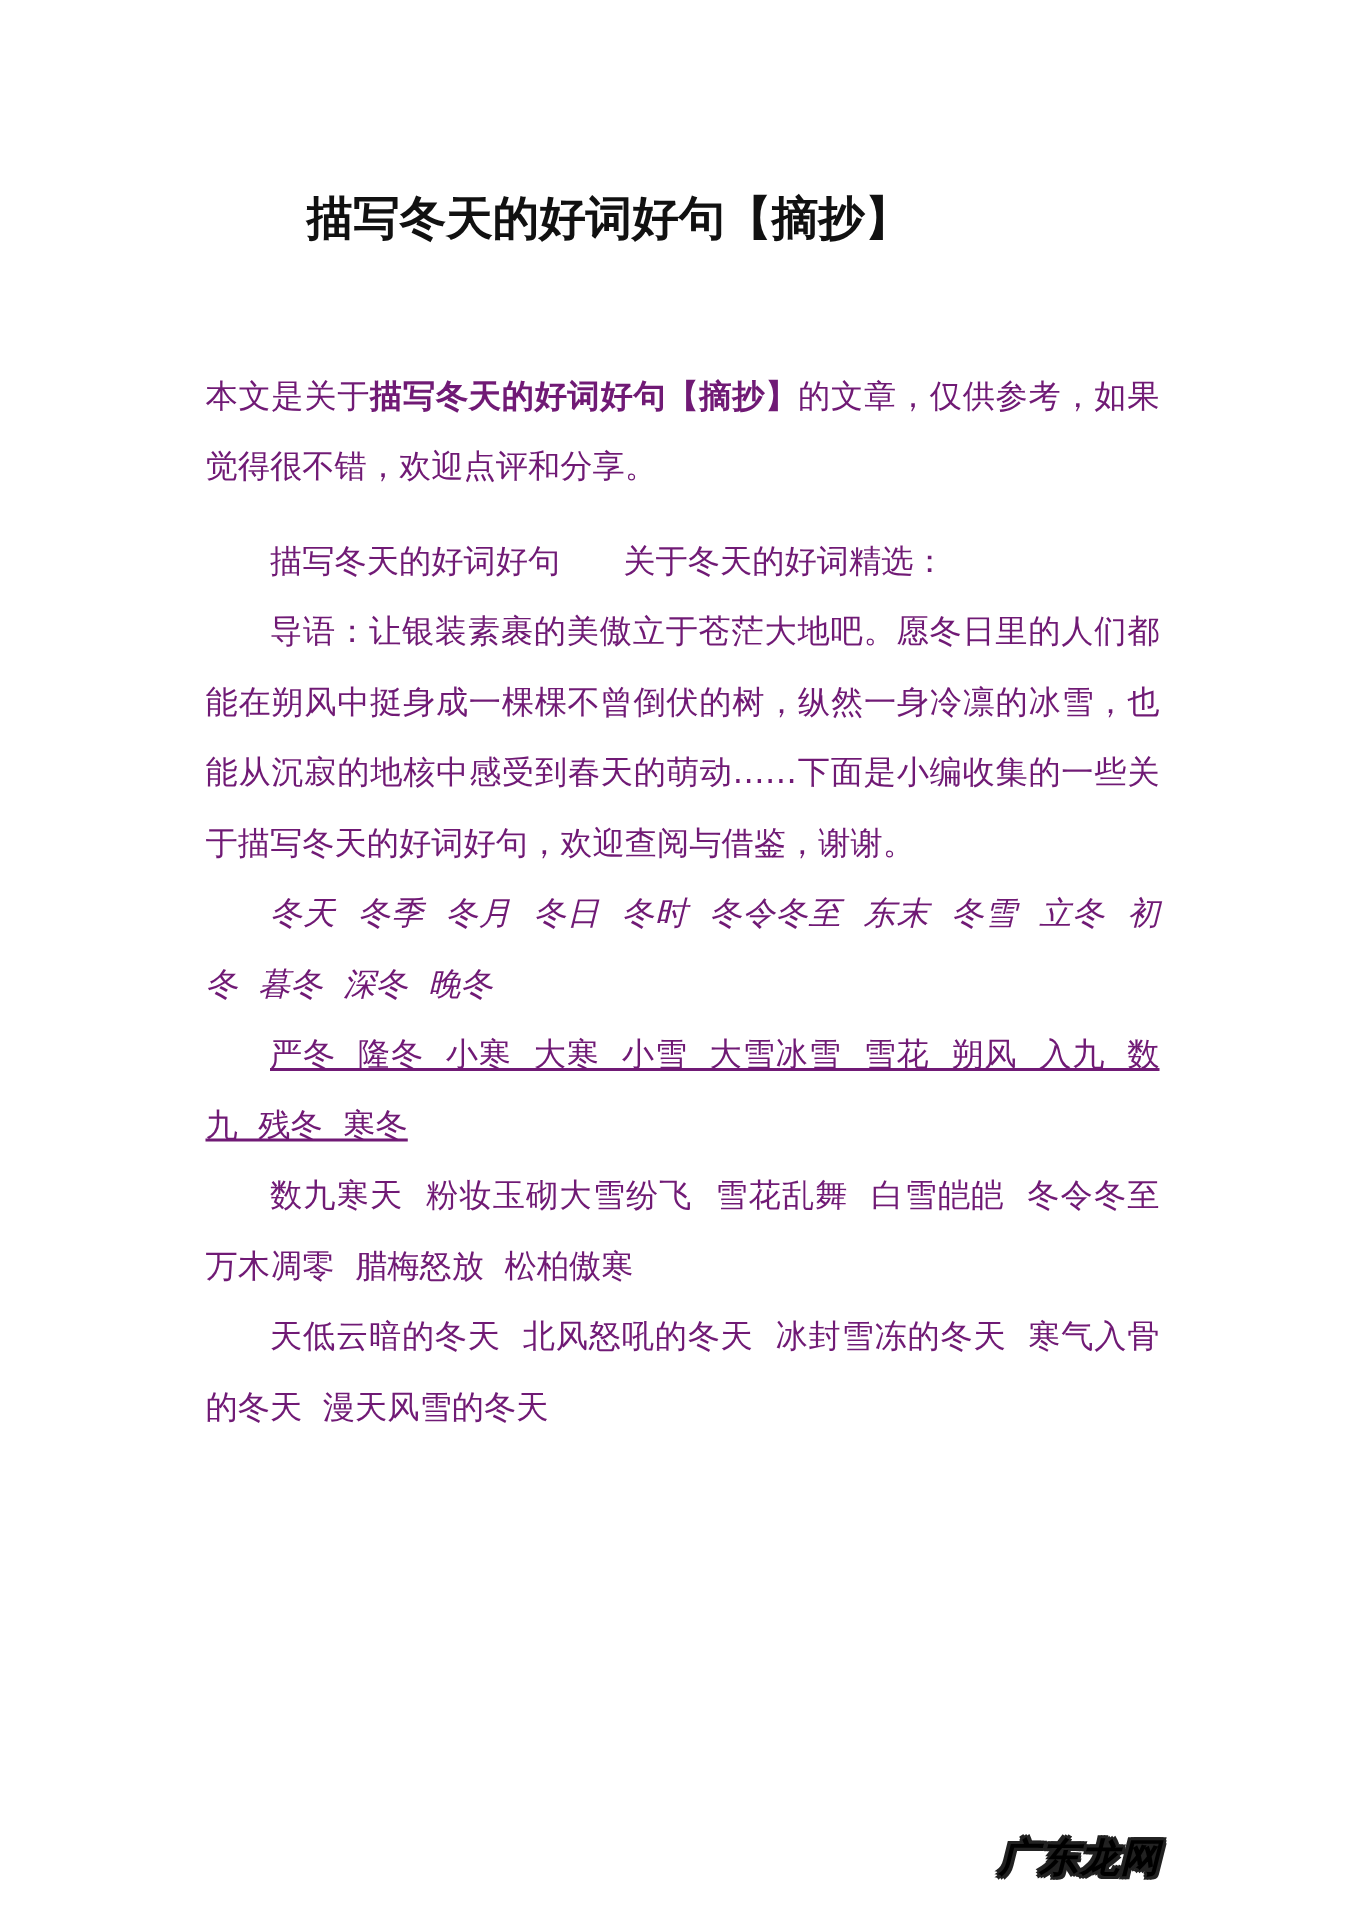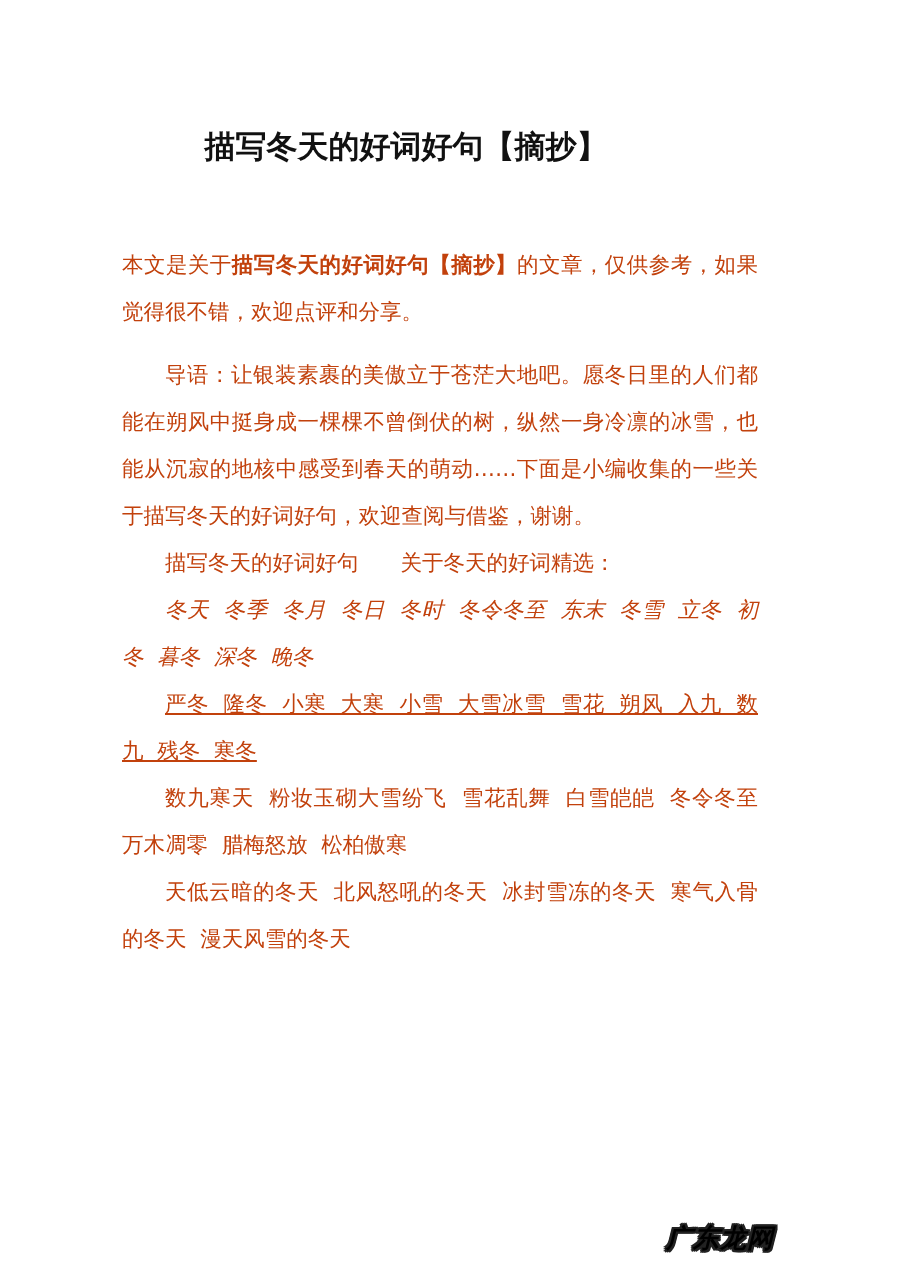"本文是关于描写冬天的好词好句【摘抄】的文章，仅供参考，如果觉得很不错，欢迎点评和" .content { color: #c2410c -> #701a75; left: 122px -> 137px }
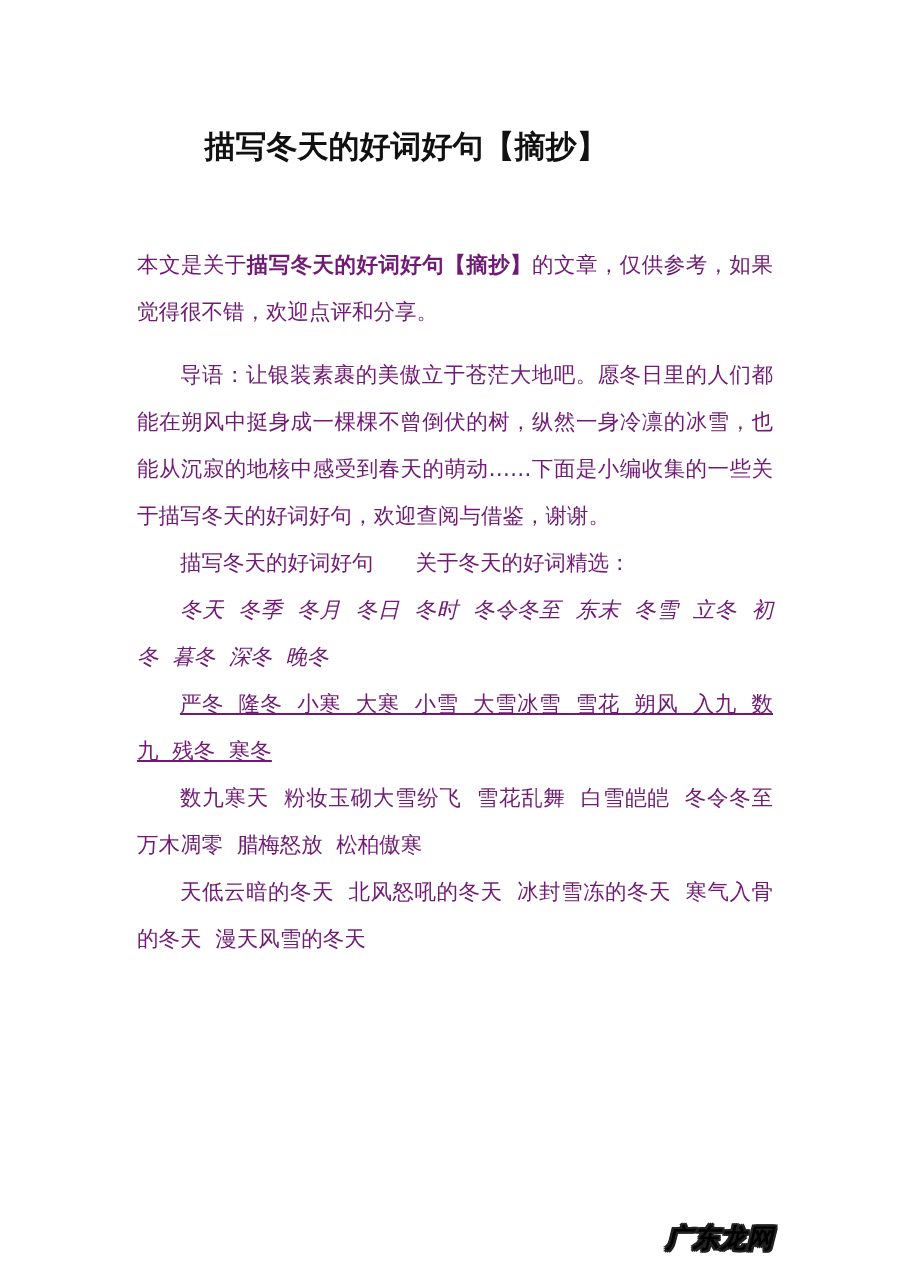"导语：让银装素裹的美傲立于苍茫大地吧。愿冬日里的人们都能在朔风中挺身成一棵棵不曾" p.para { order: before "描写冬天的好词好句 关于冬天的好词精选：" -> after "描写冬天的好词好句 关于冬天的好词精选：" }
